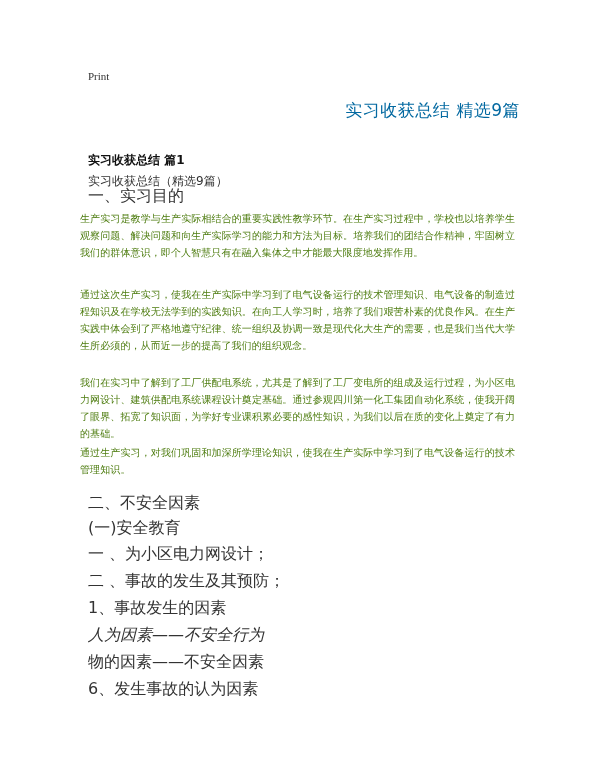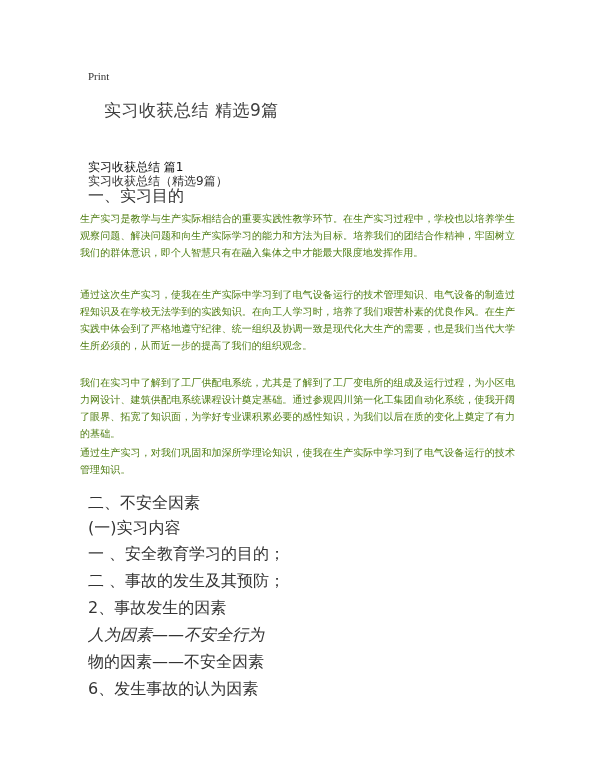"实习收获总结 精选9篇" .title { color: #404040 -> #0369a1; left: 104px -> 88px; text-align: left -> right }
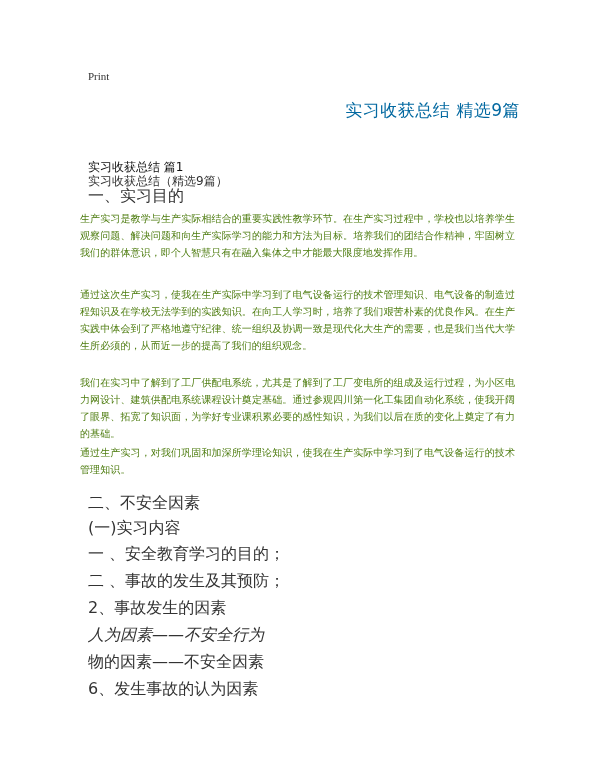"实习收获总结 篇1" .section-head { font-weight: normal -> bold; top: 159px -> 152px }
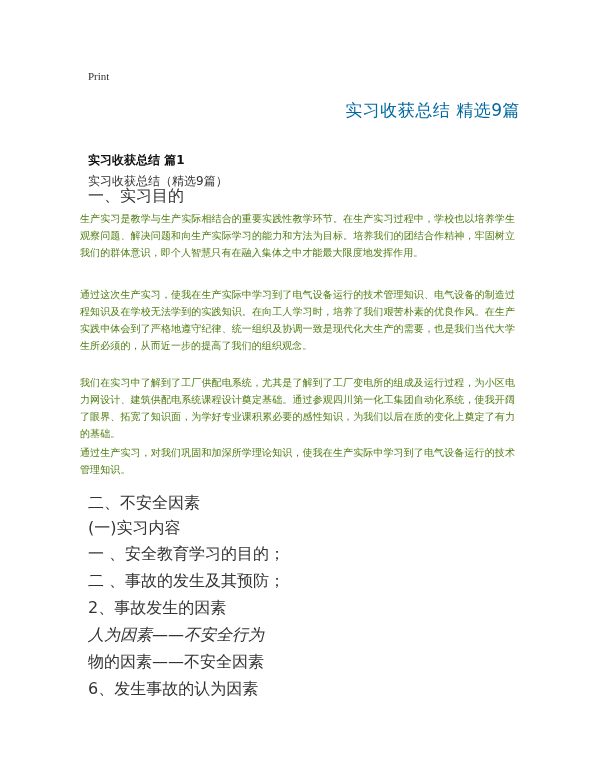"(一)实习内容" div.line { text: 实习内容 -> 安全教育 }
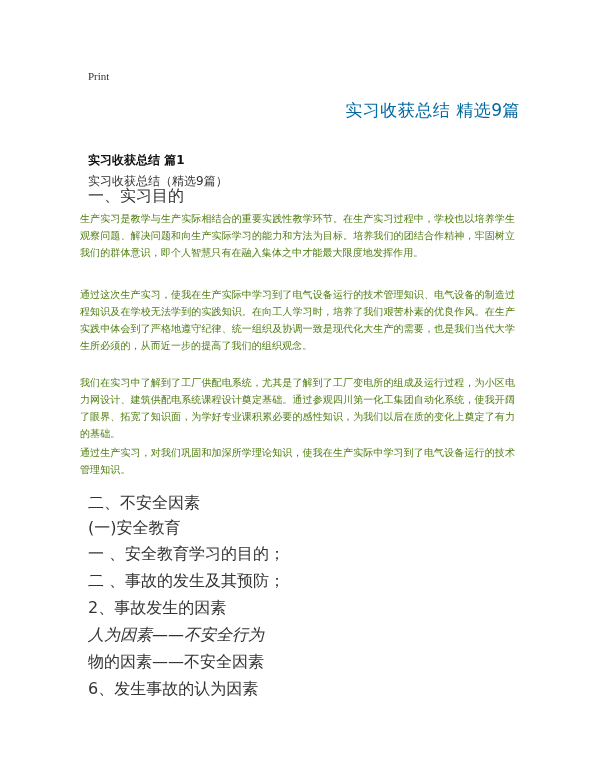"一 、安全教育学习的目的；" div.line { text: 安全教育学习的目的 -> 为小区电力网设计 }
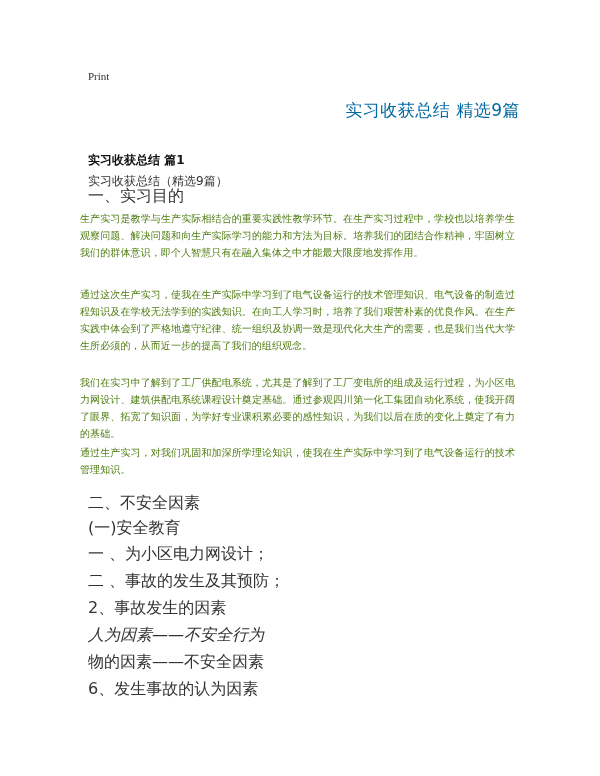"2、事故发生的因素" div.line { text: 2 -> 1 }
